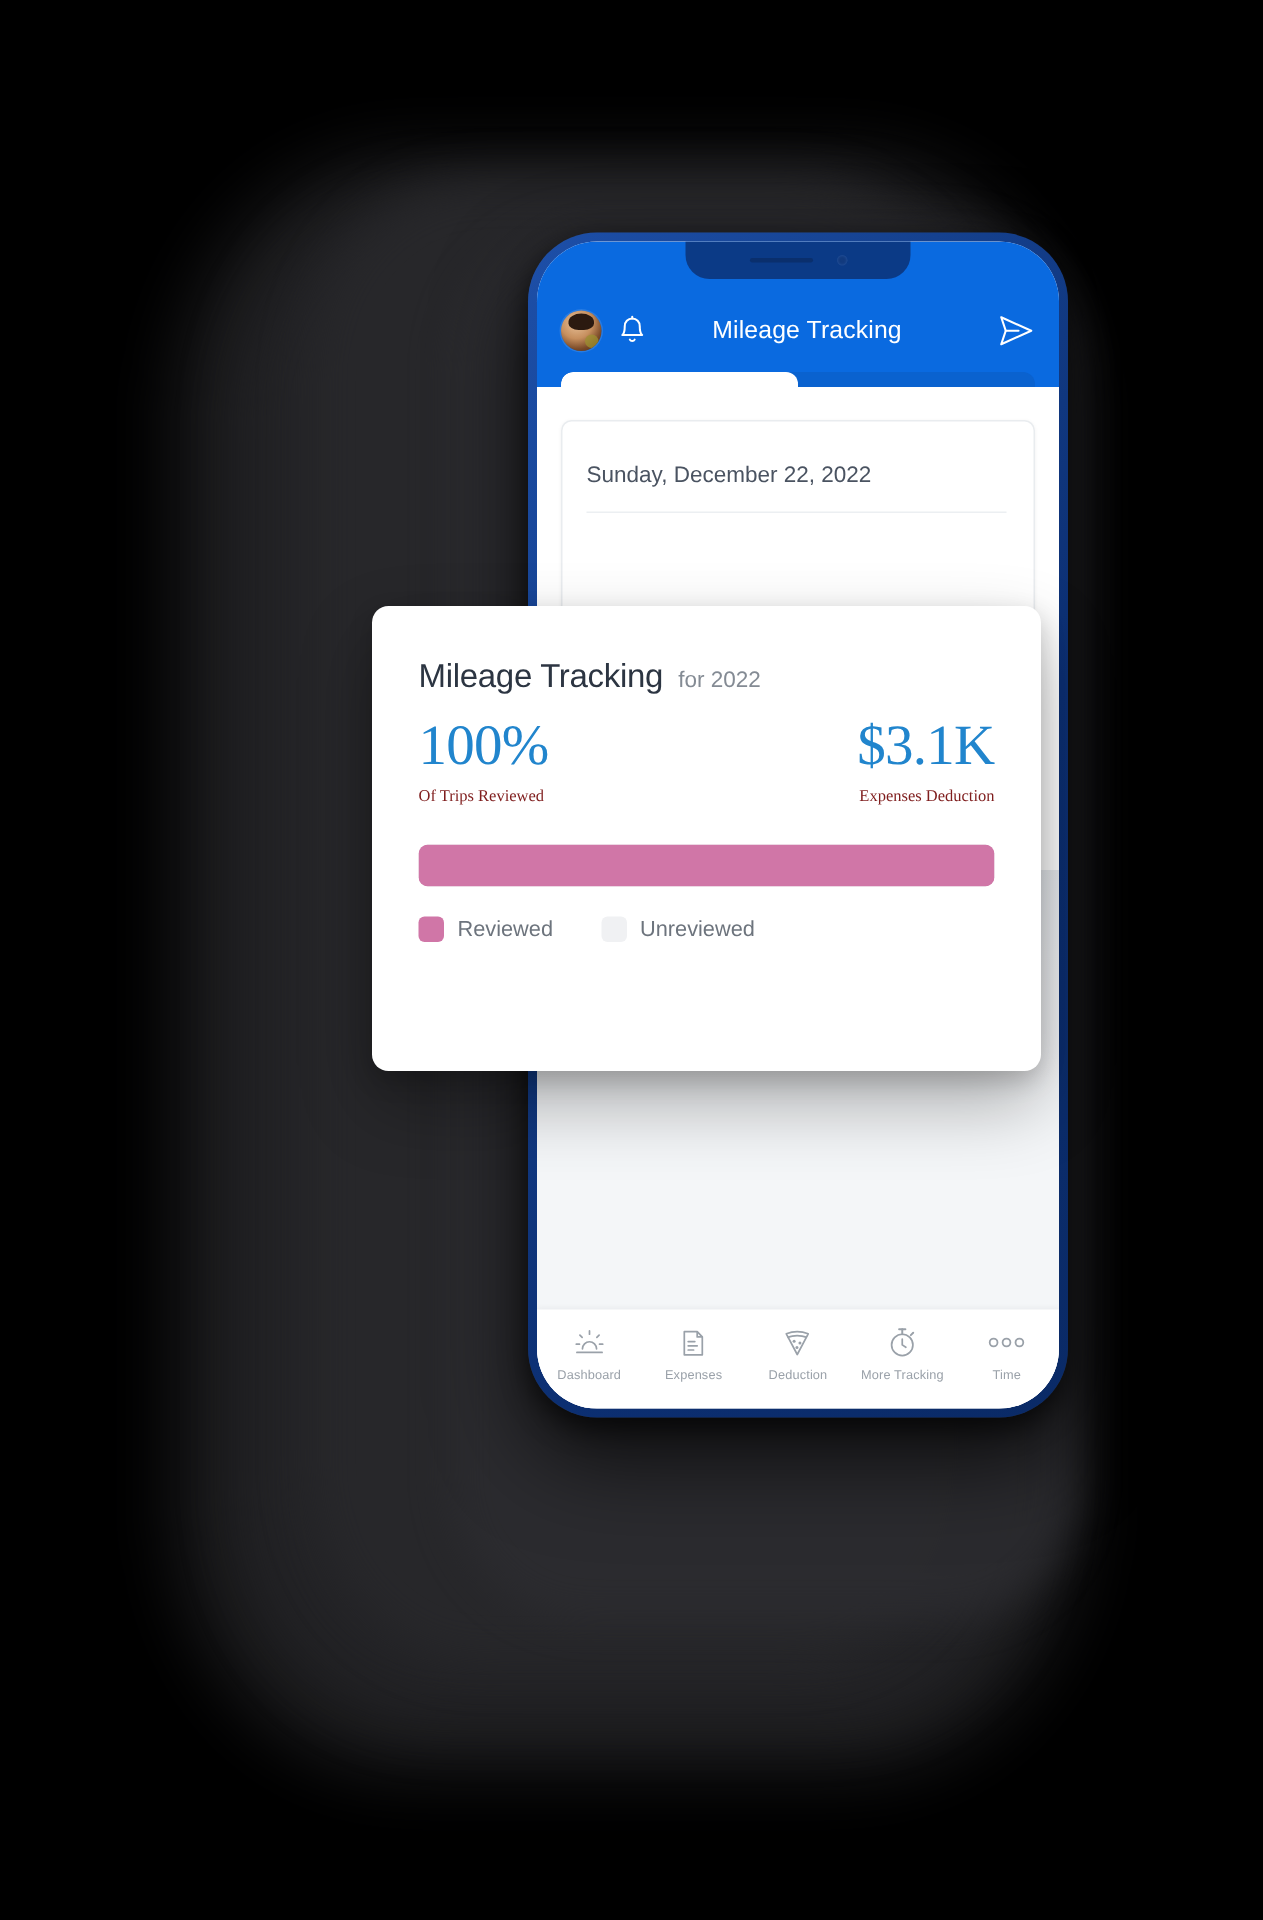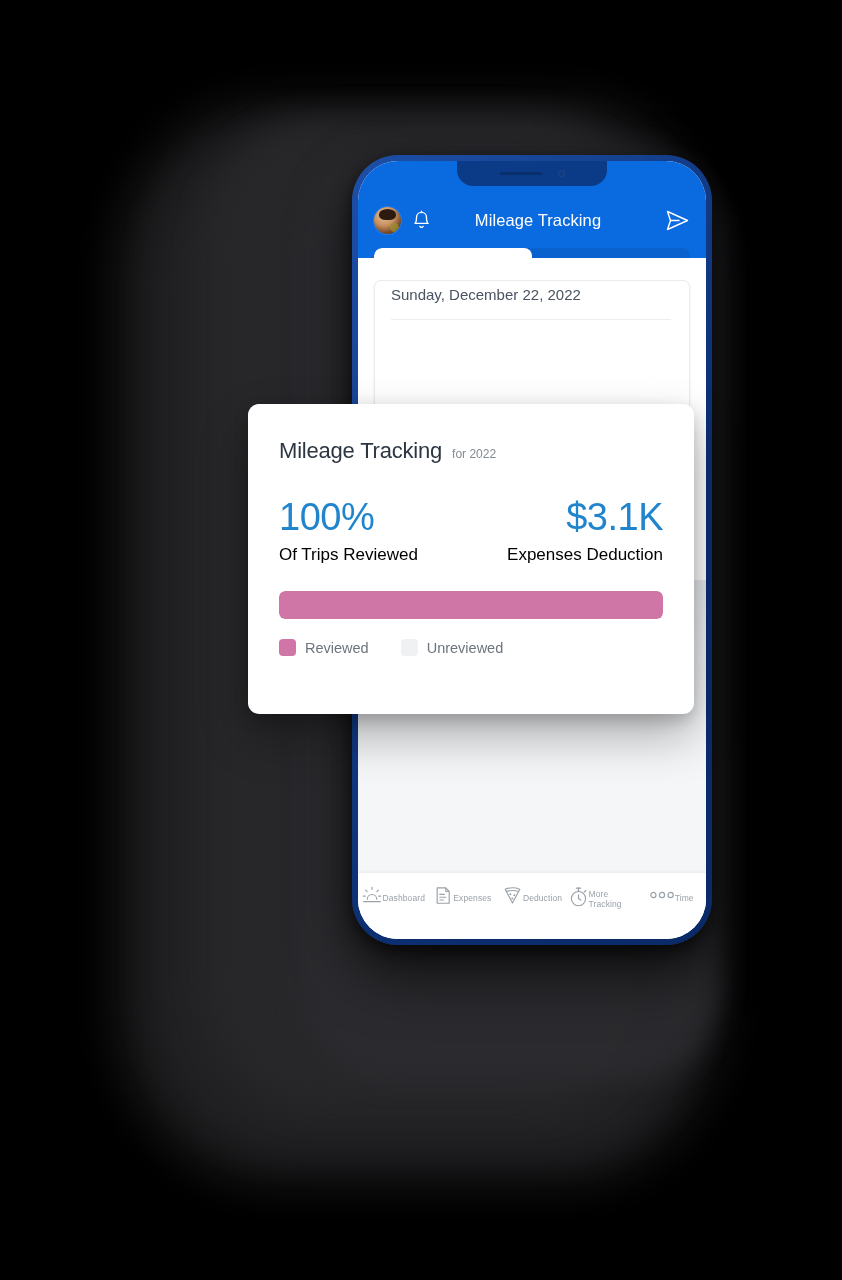"Sunday, December 22, 2022" .date-card { padding: 5px 16px 0 16px -> 27px 16px 0 16px }
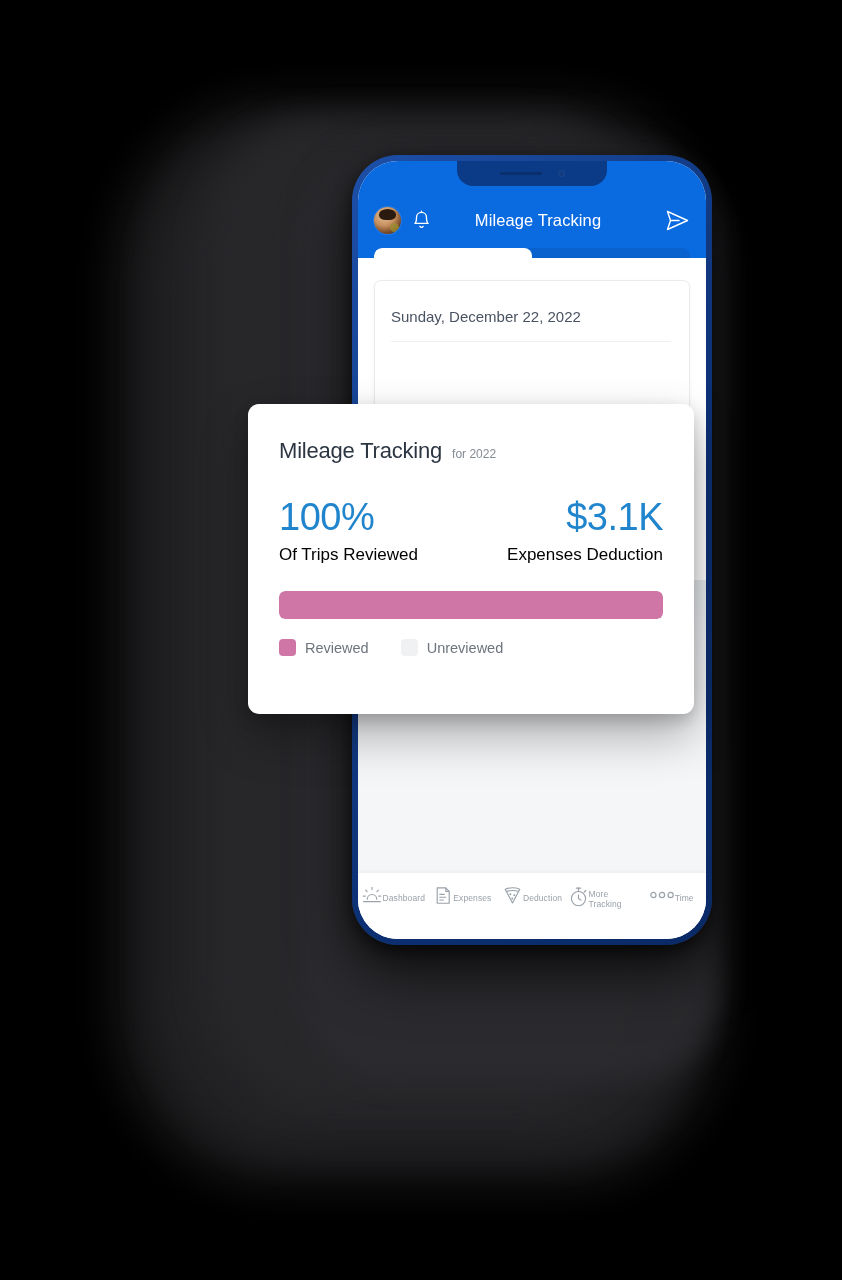"for 2022" .sc-subtitle { font-size: 12px -> 15px }
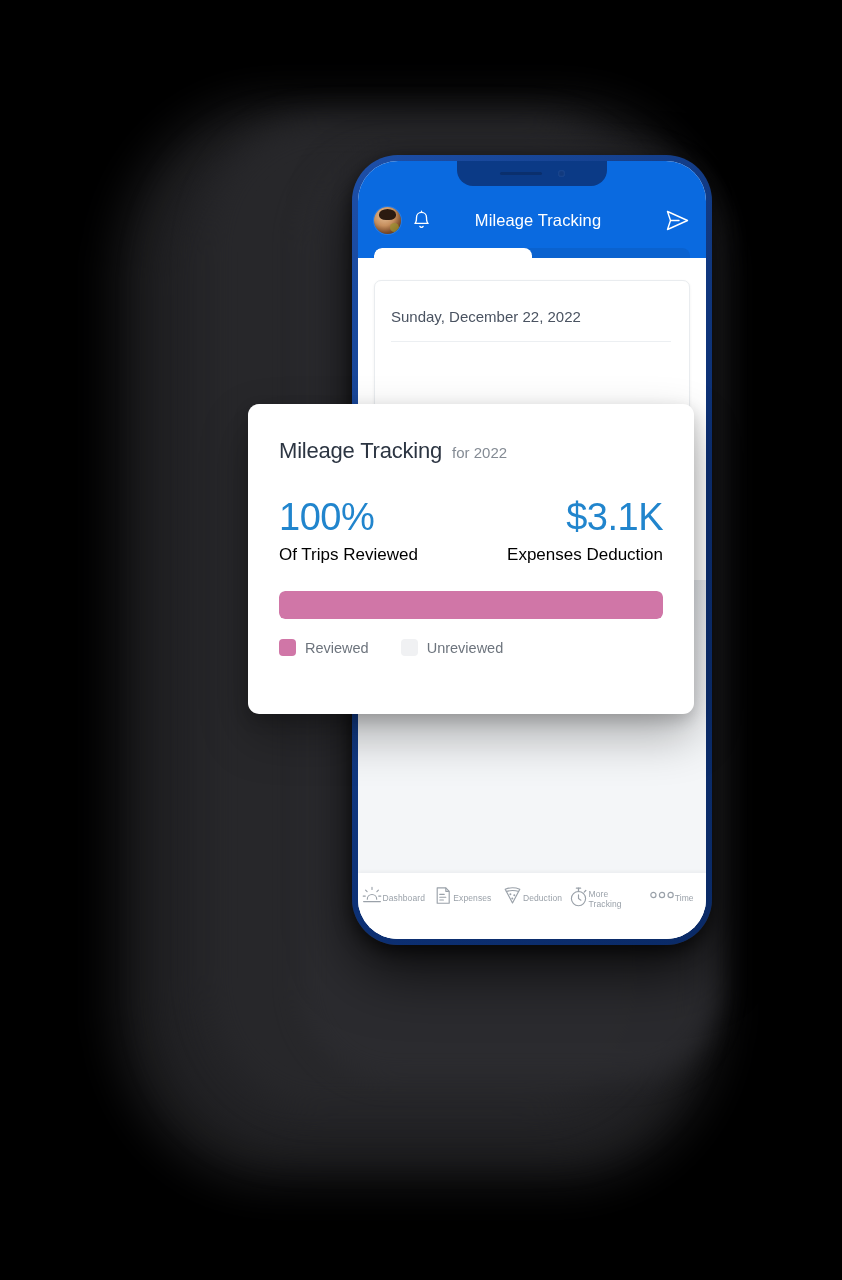"100%" .sc-stats { font-family: none -> Liberation Serif, serif; margin-top: 34px -> 14px }
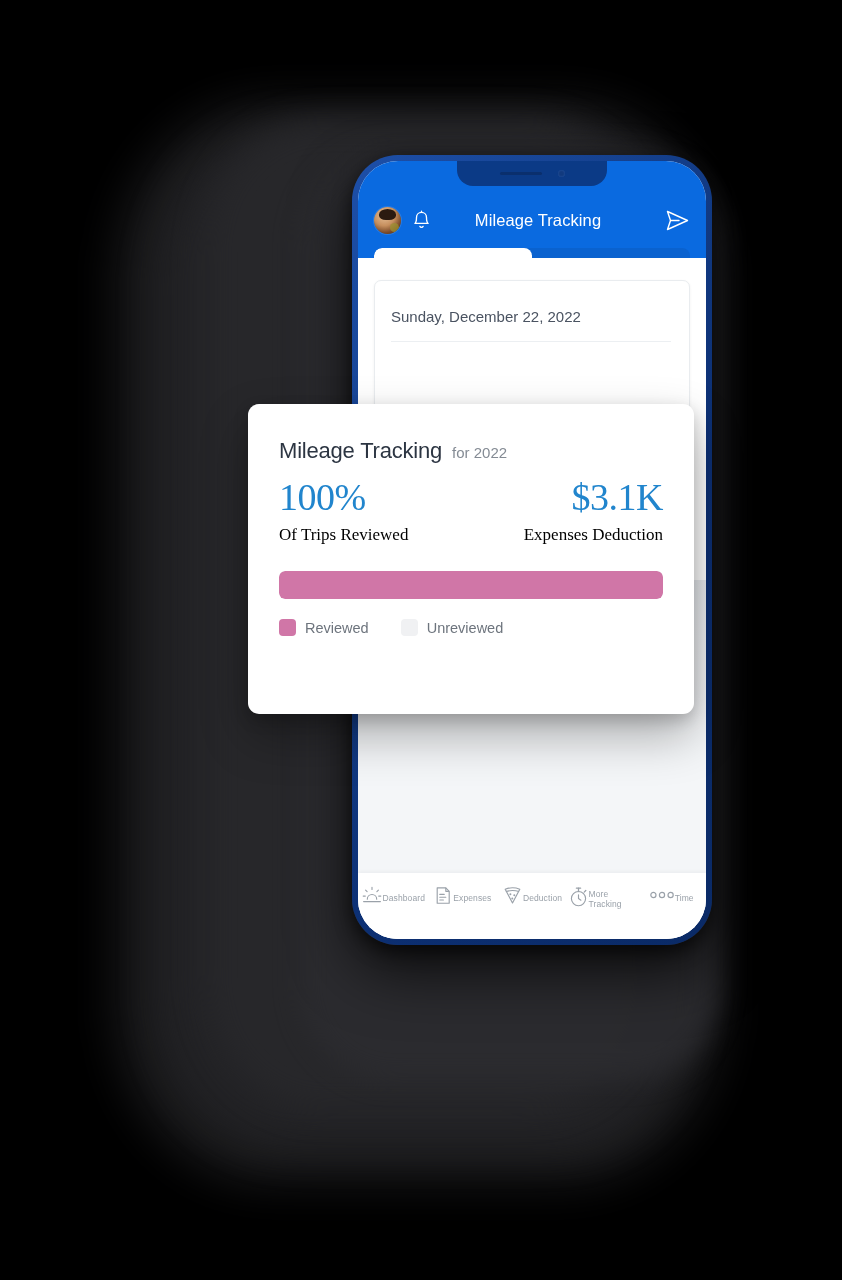"Of Trips Reviewed" .stat-label { color: #000000 -> #7f1d1d; font-size: 17px -> 11px }
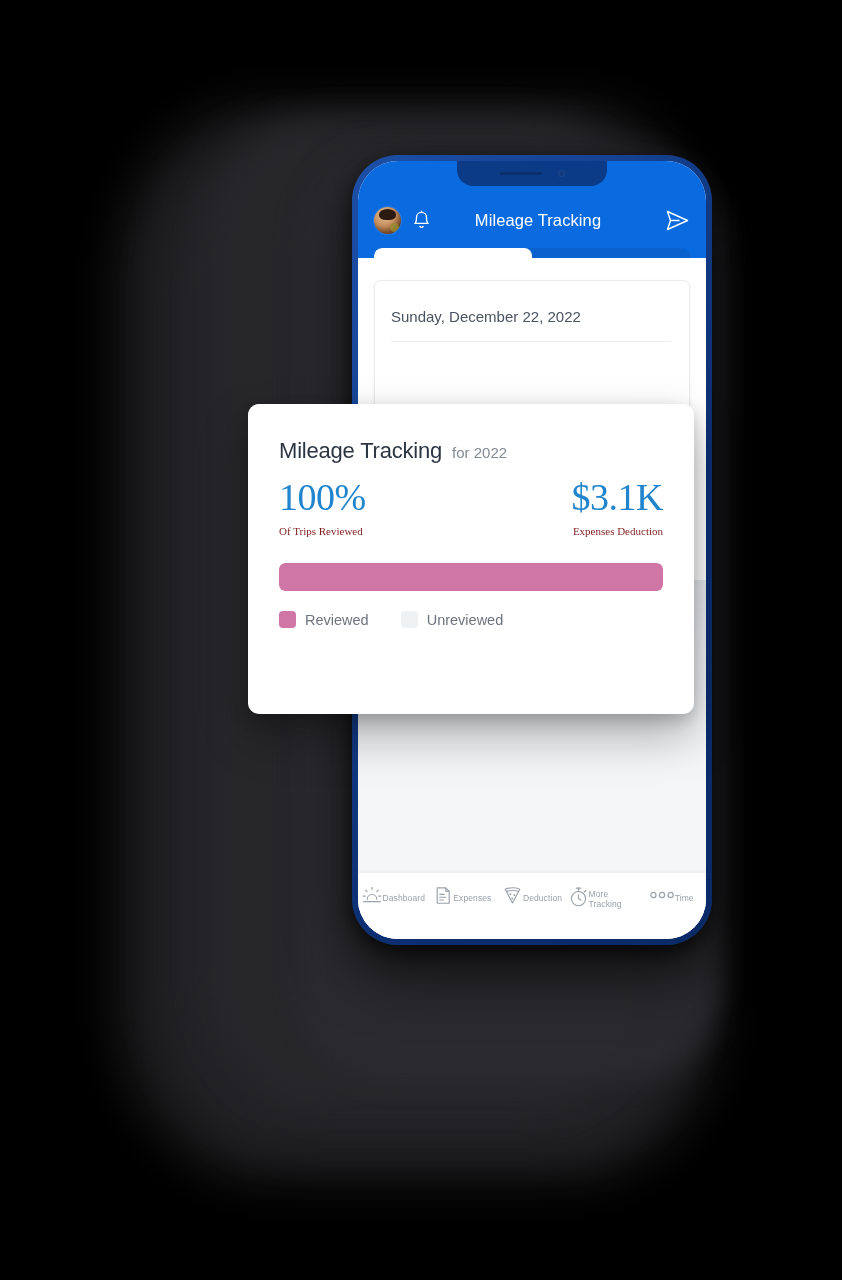"Dashboard" .nav-item { flex-direction: none -> column; justify-content: center -> none }
